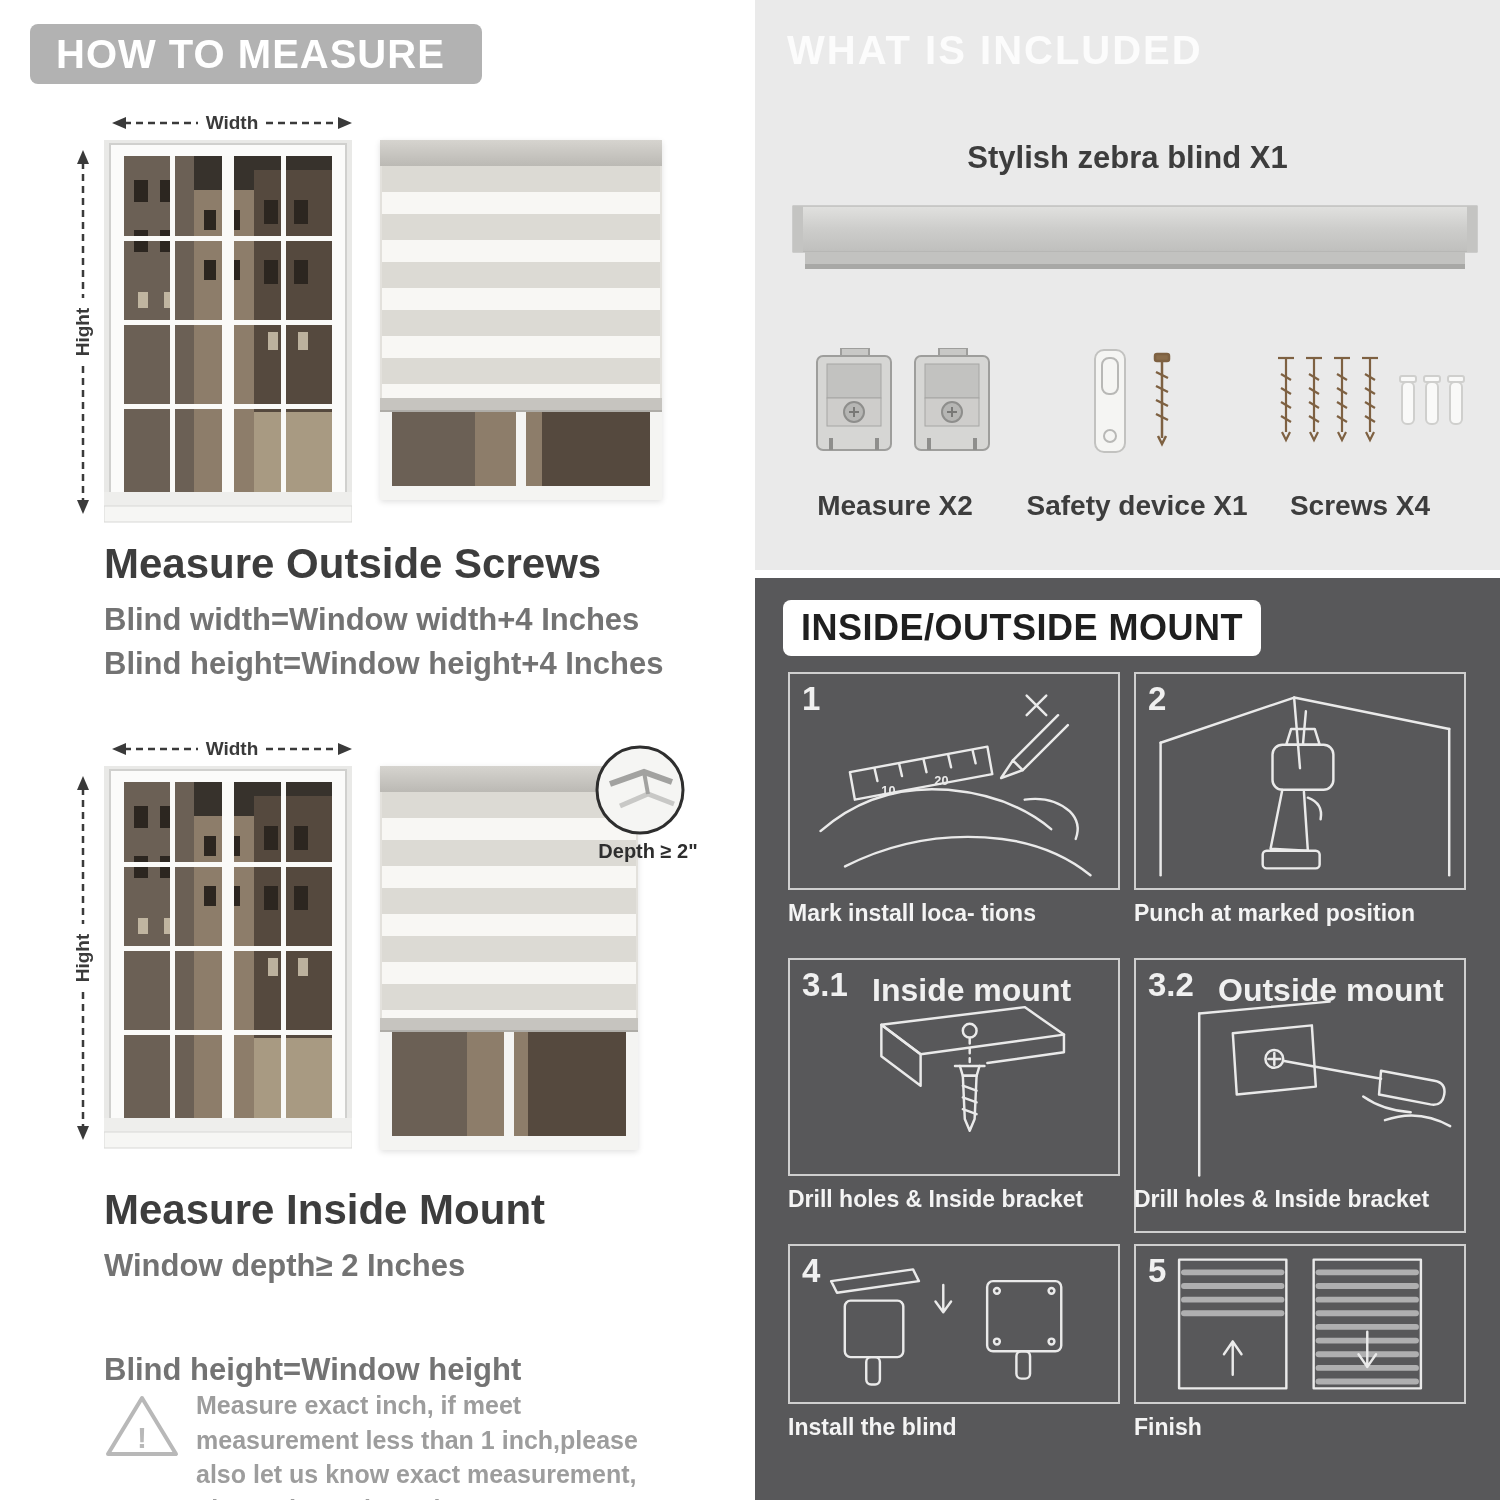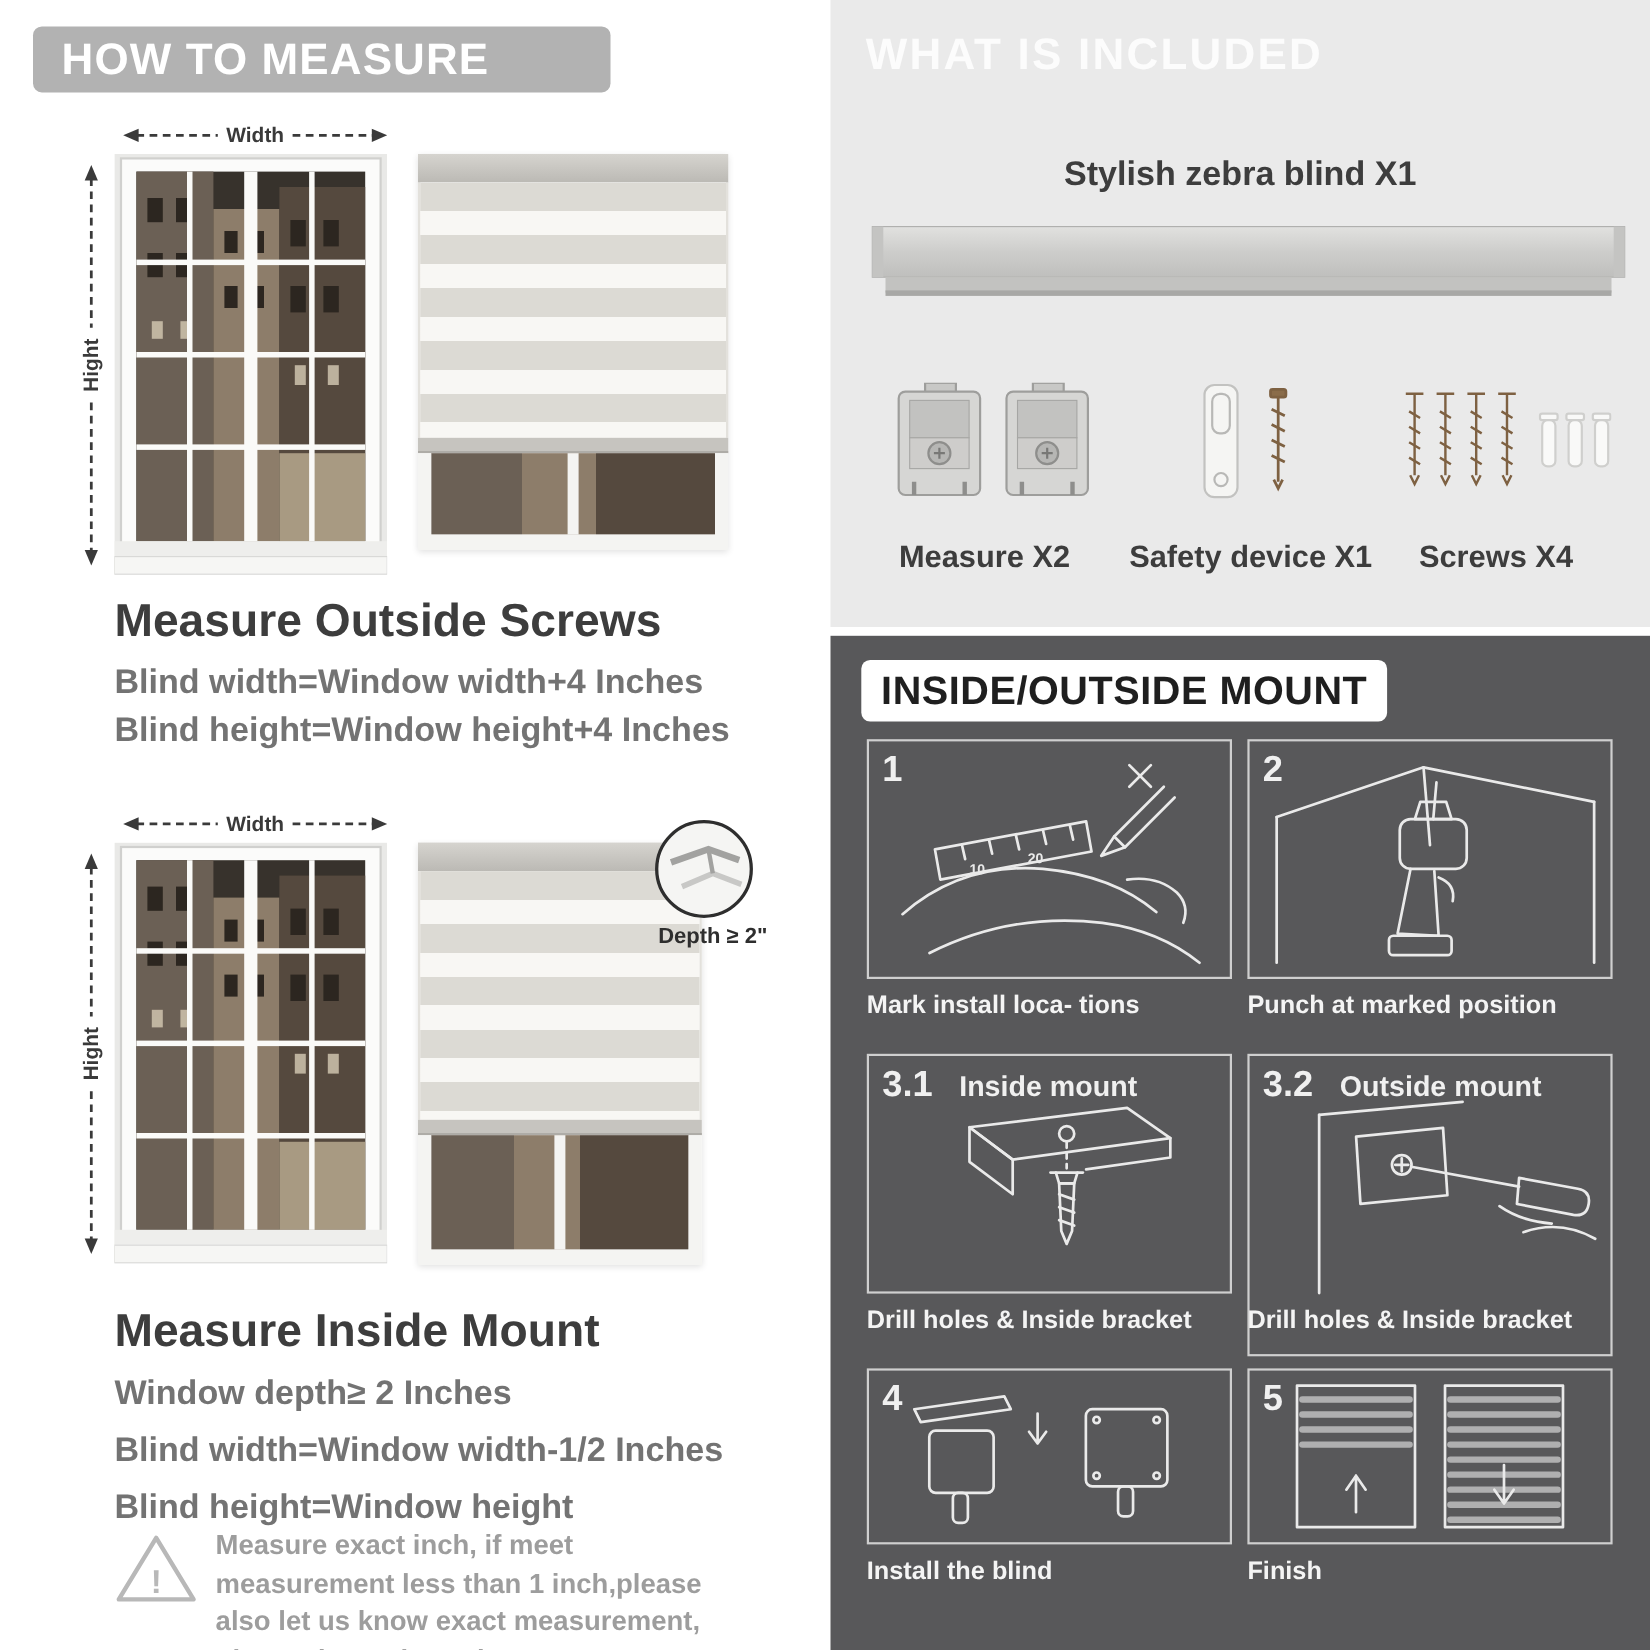"HOW TO MEASURE" div.abs { width: 525px -> 452px }
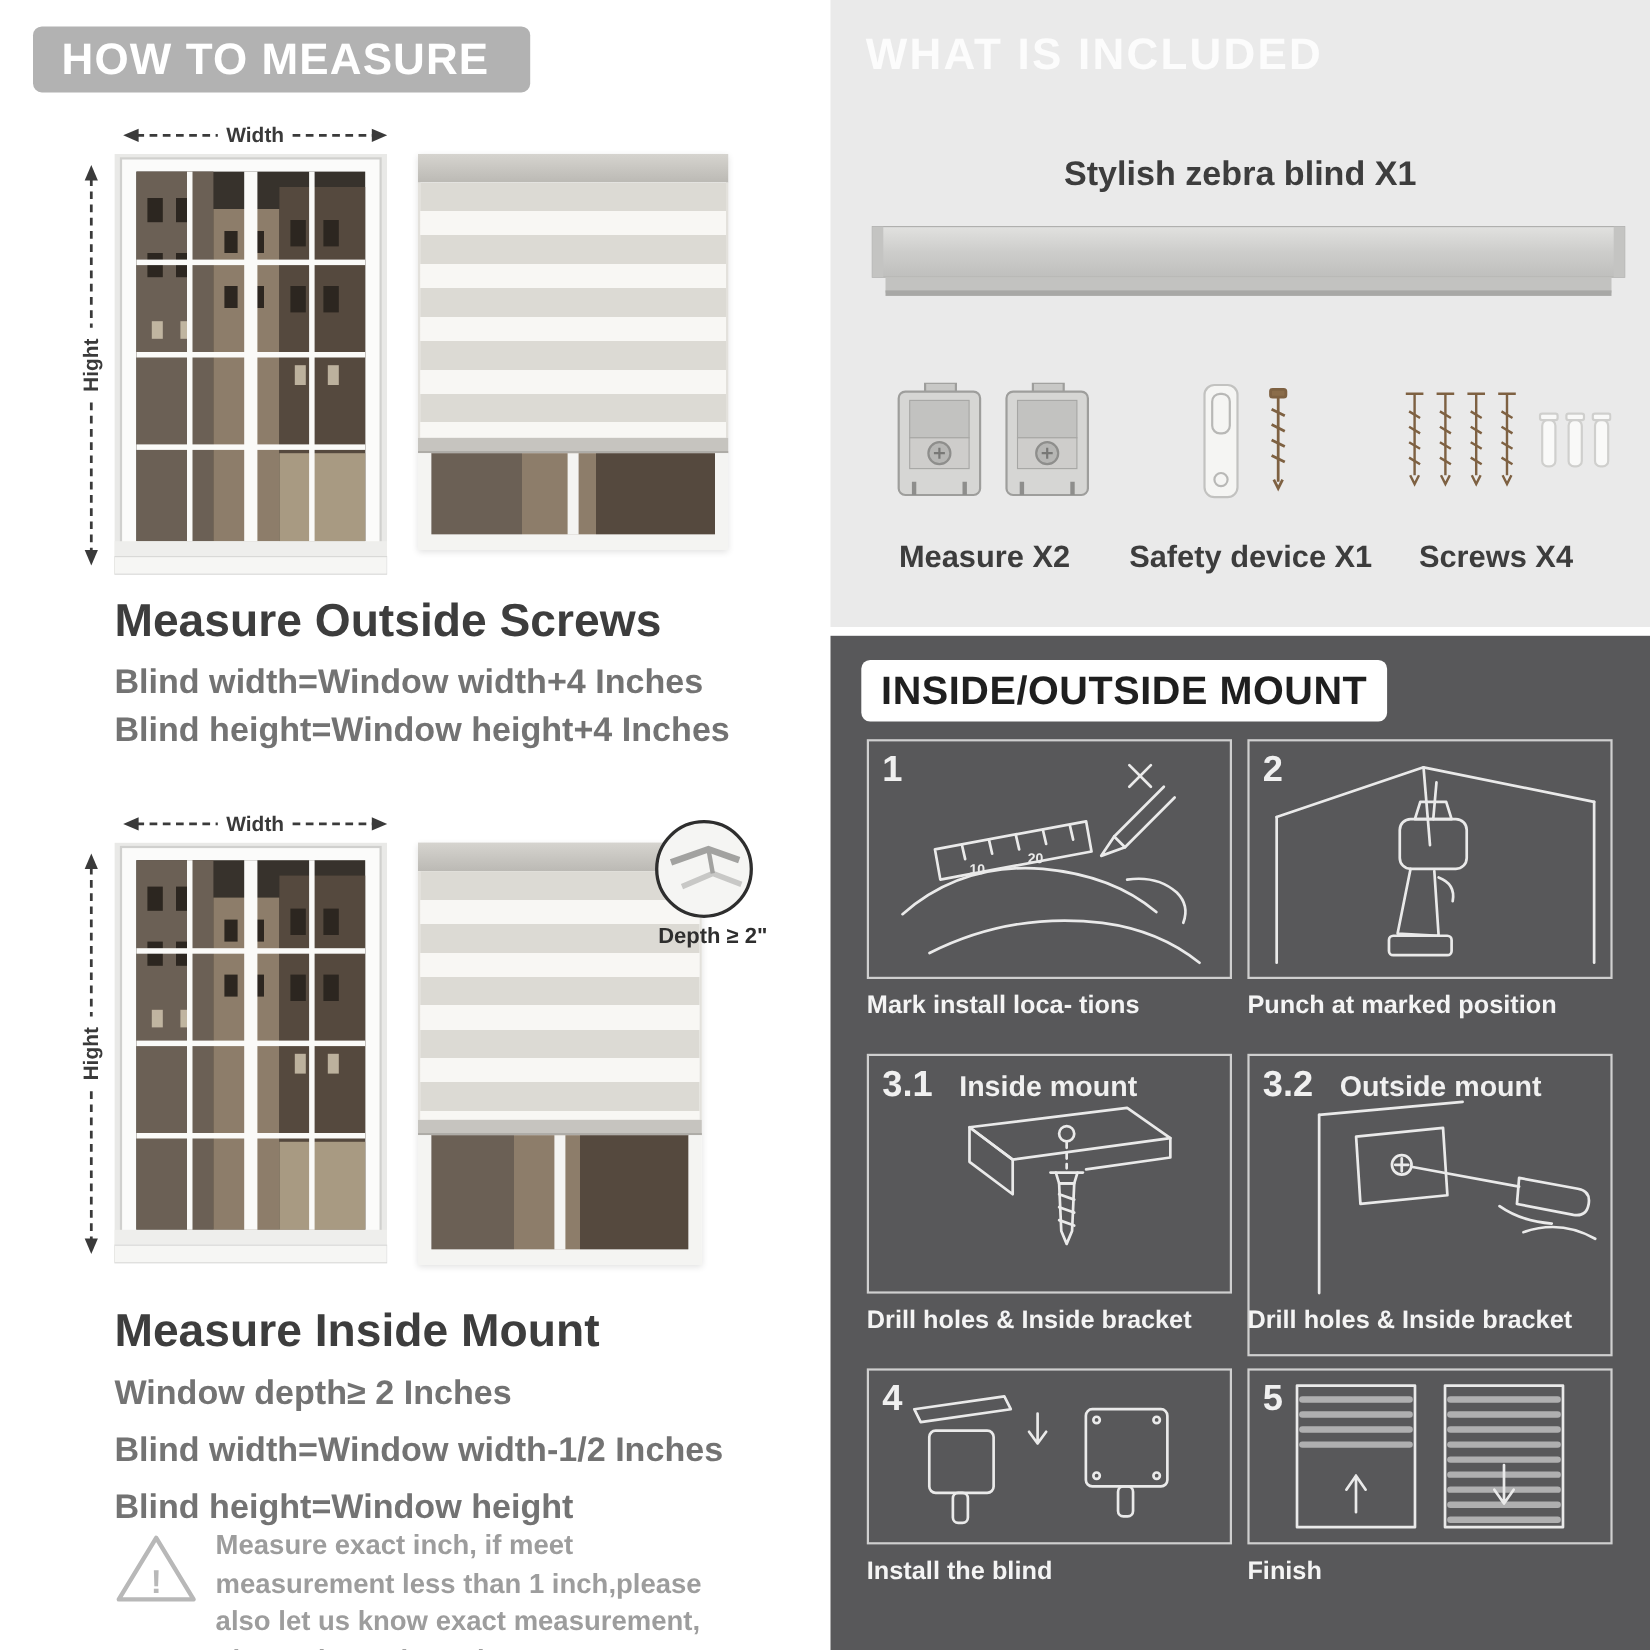"Inside mount" .steptitle { font-size: 26px -> 32px }
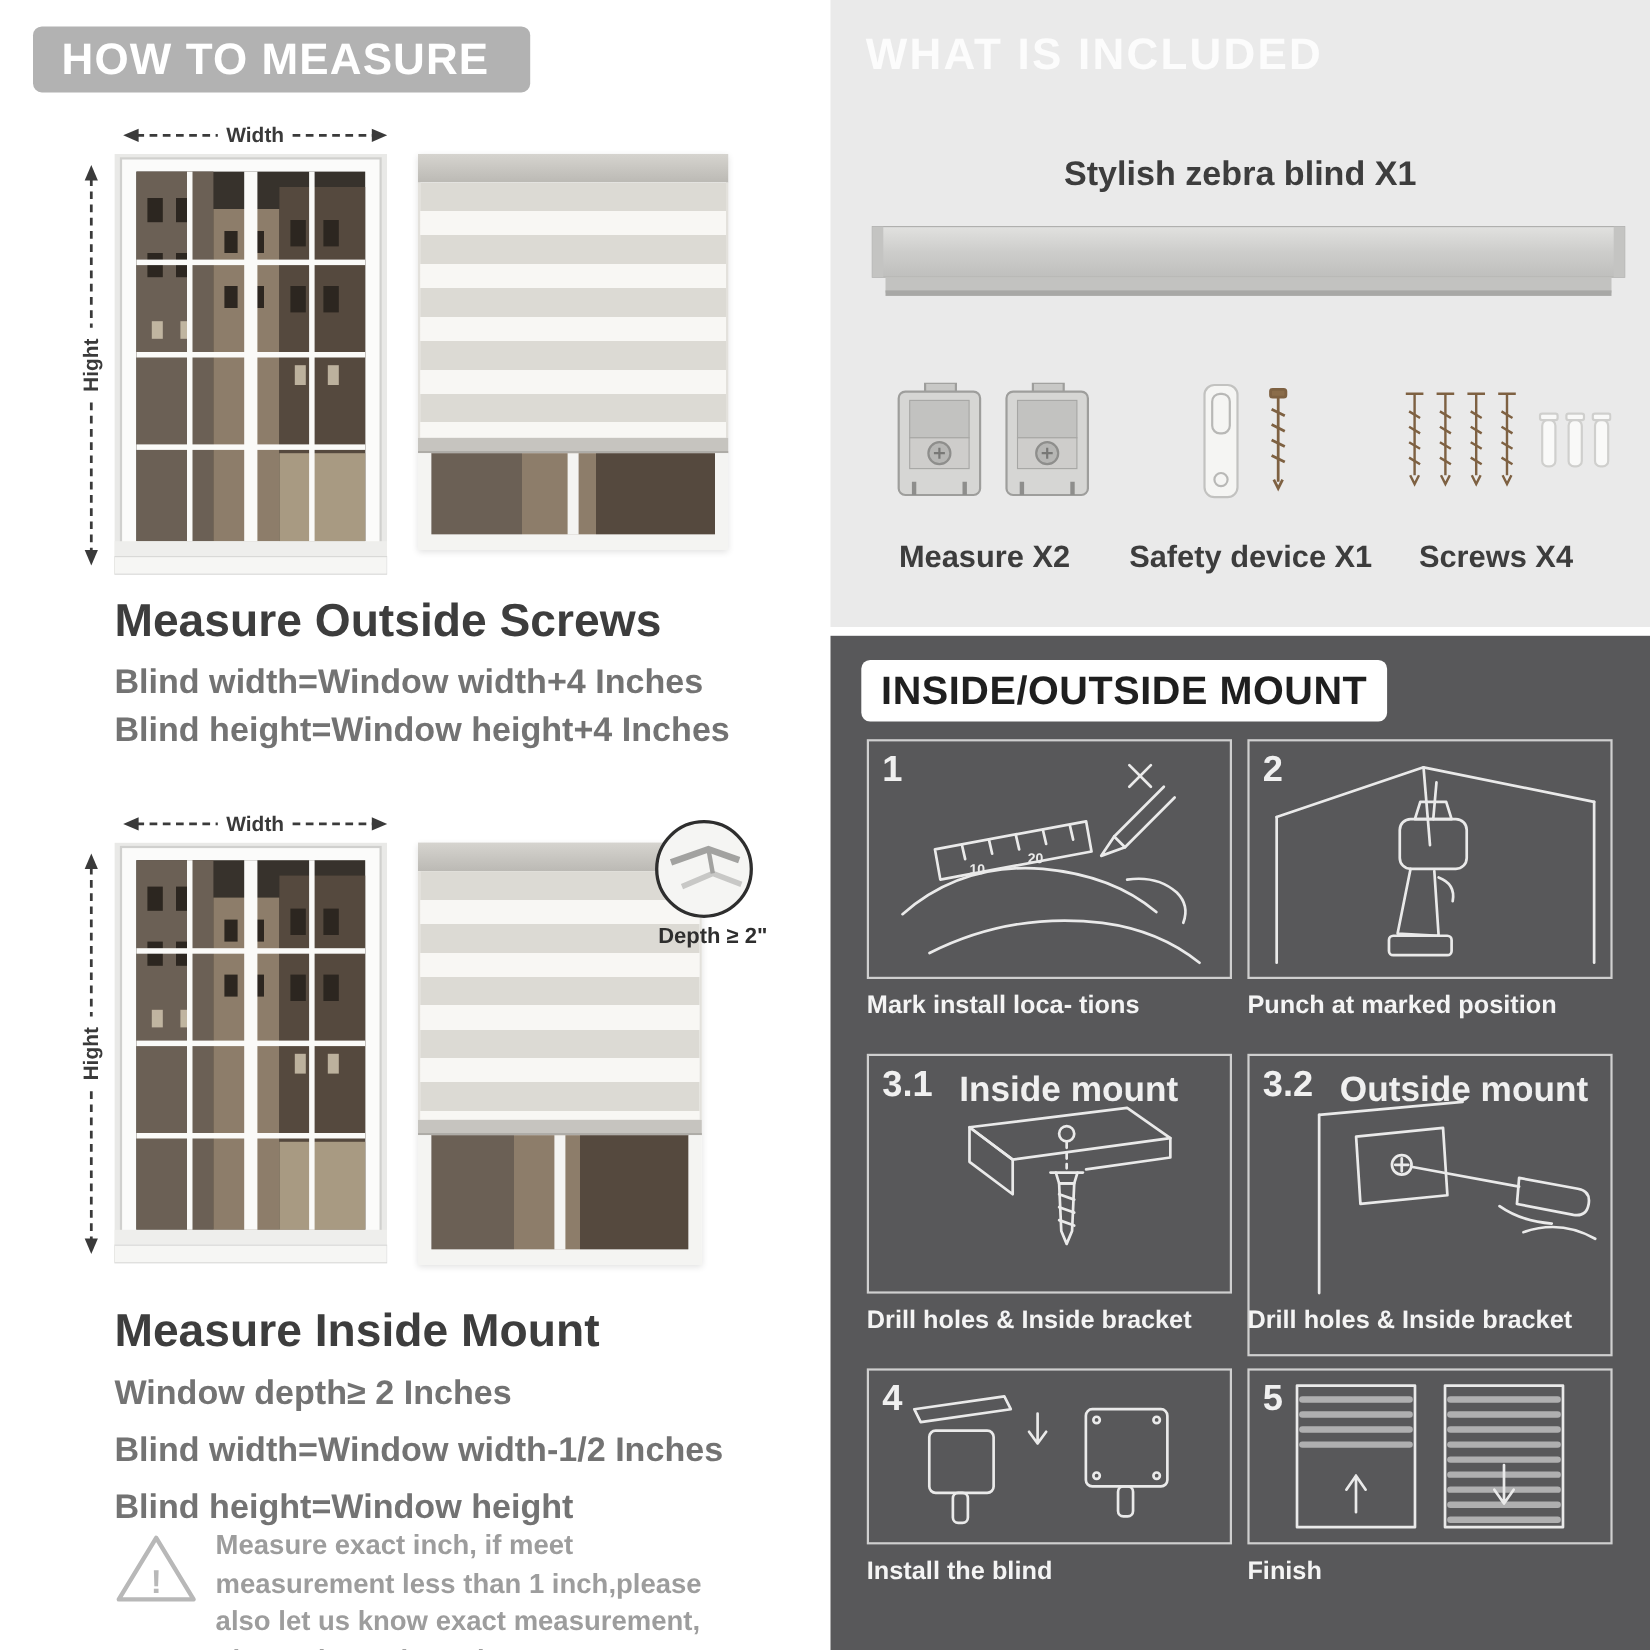"Blind width=Window width-1/2 Inches" div.abs { html: <div>Blind width=Window width-1/2 Inches</div> -> none }
